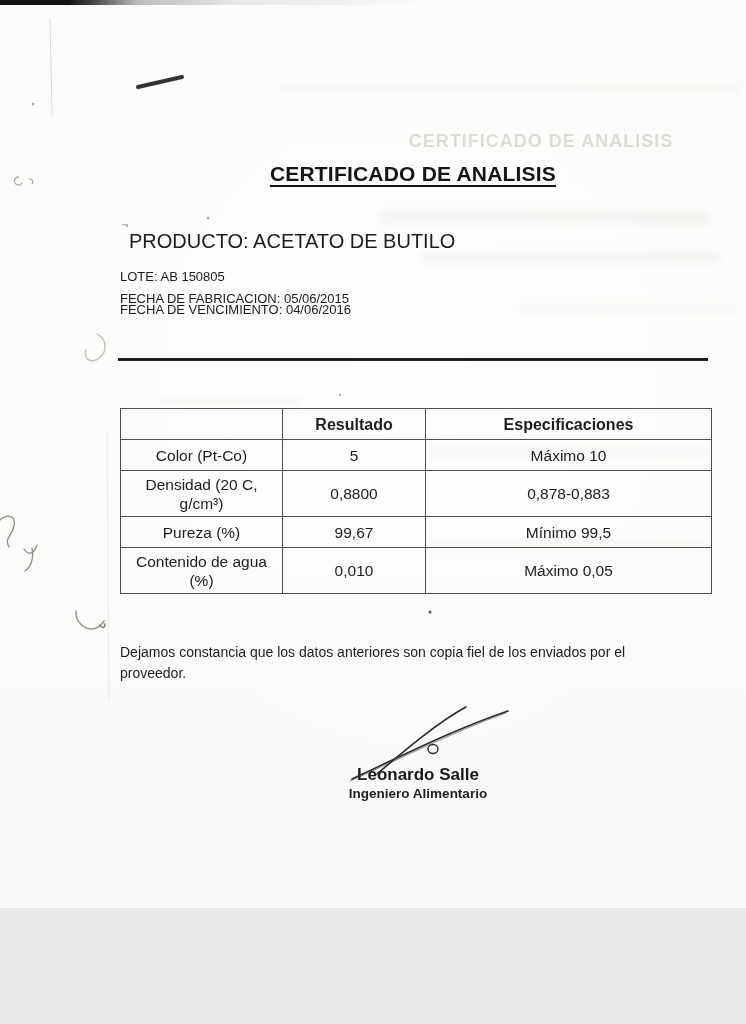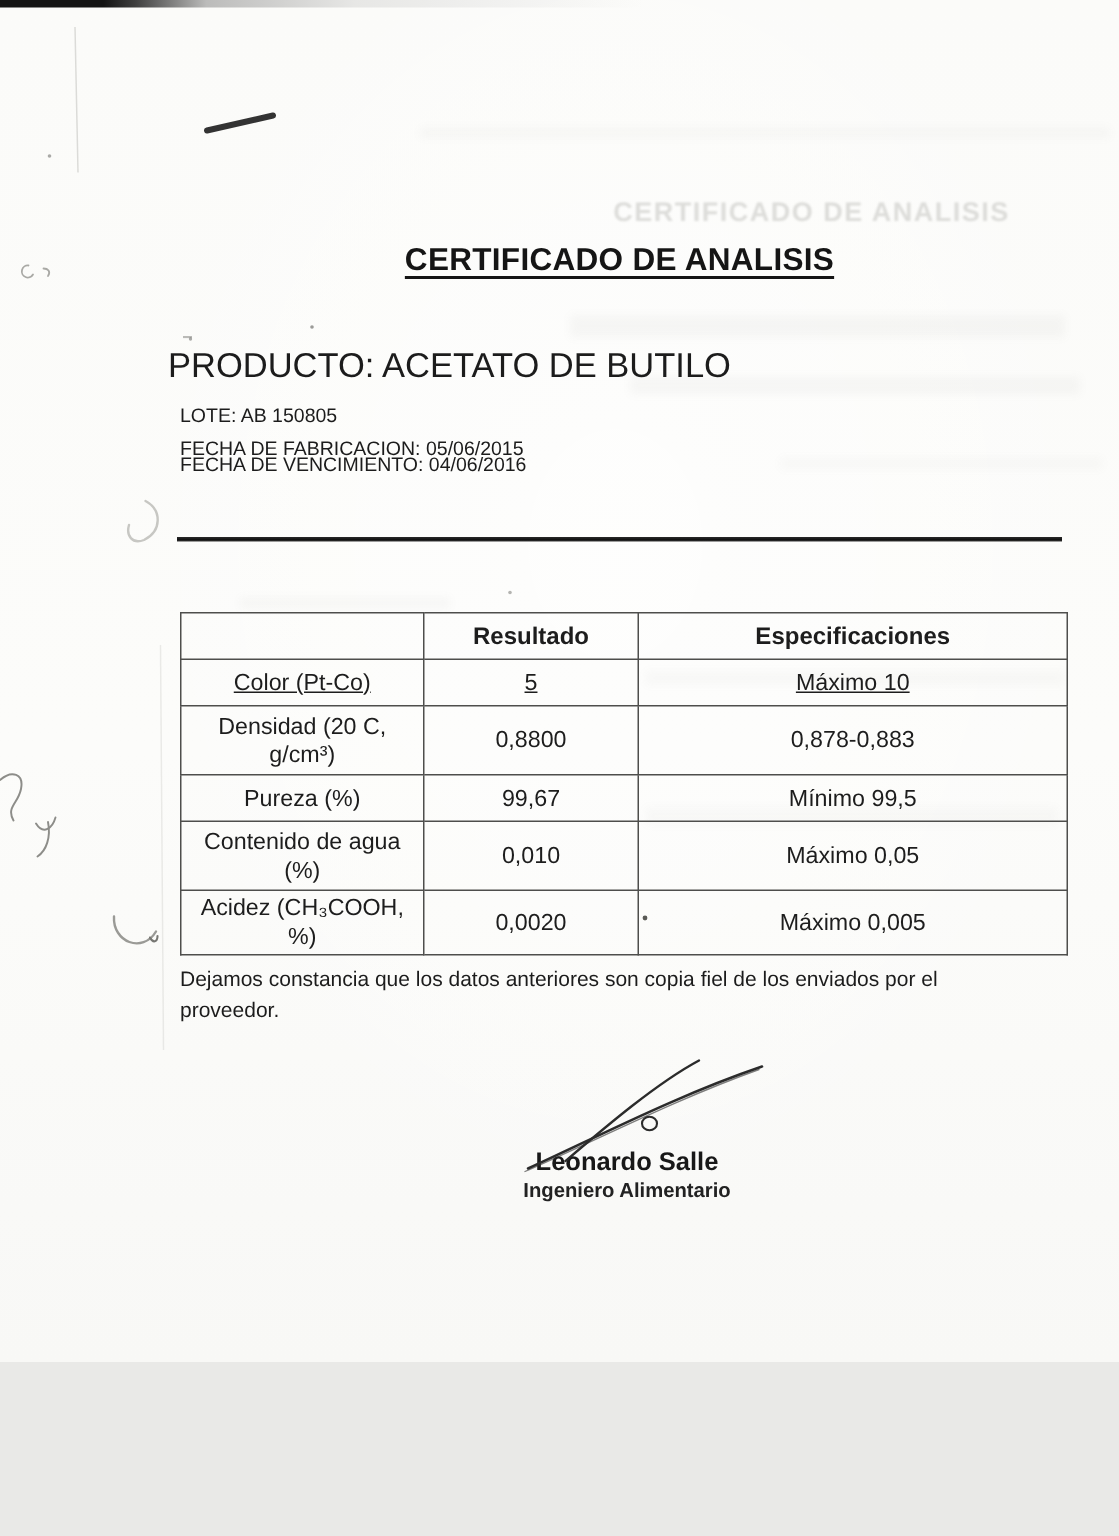"PRODUCTO: ACETATO DE BUTILO" .product-line { font-size: 23px -> 20px; left: 112px -> 129px }
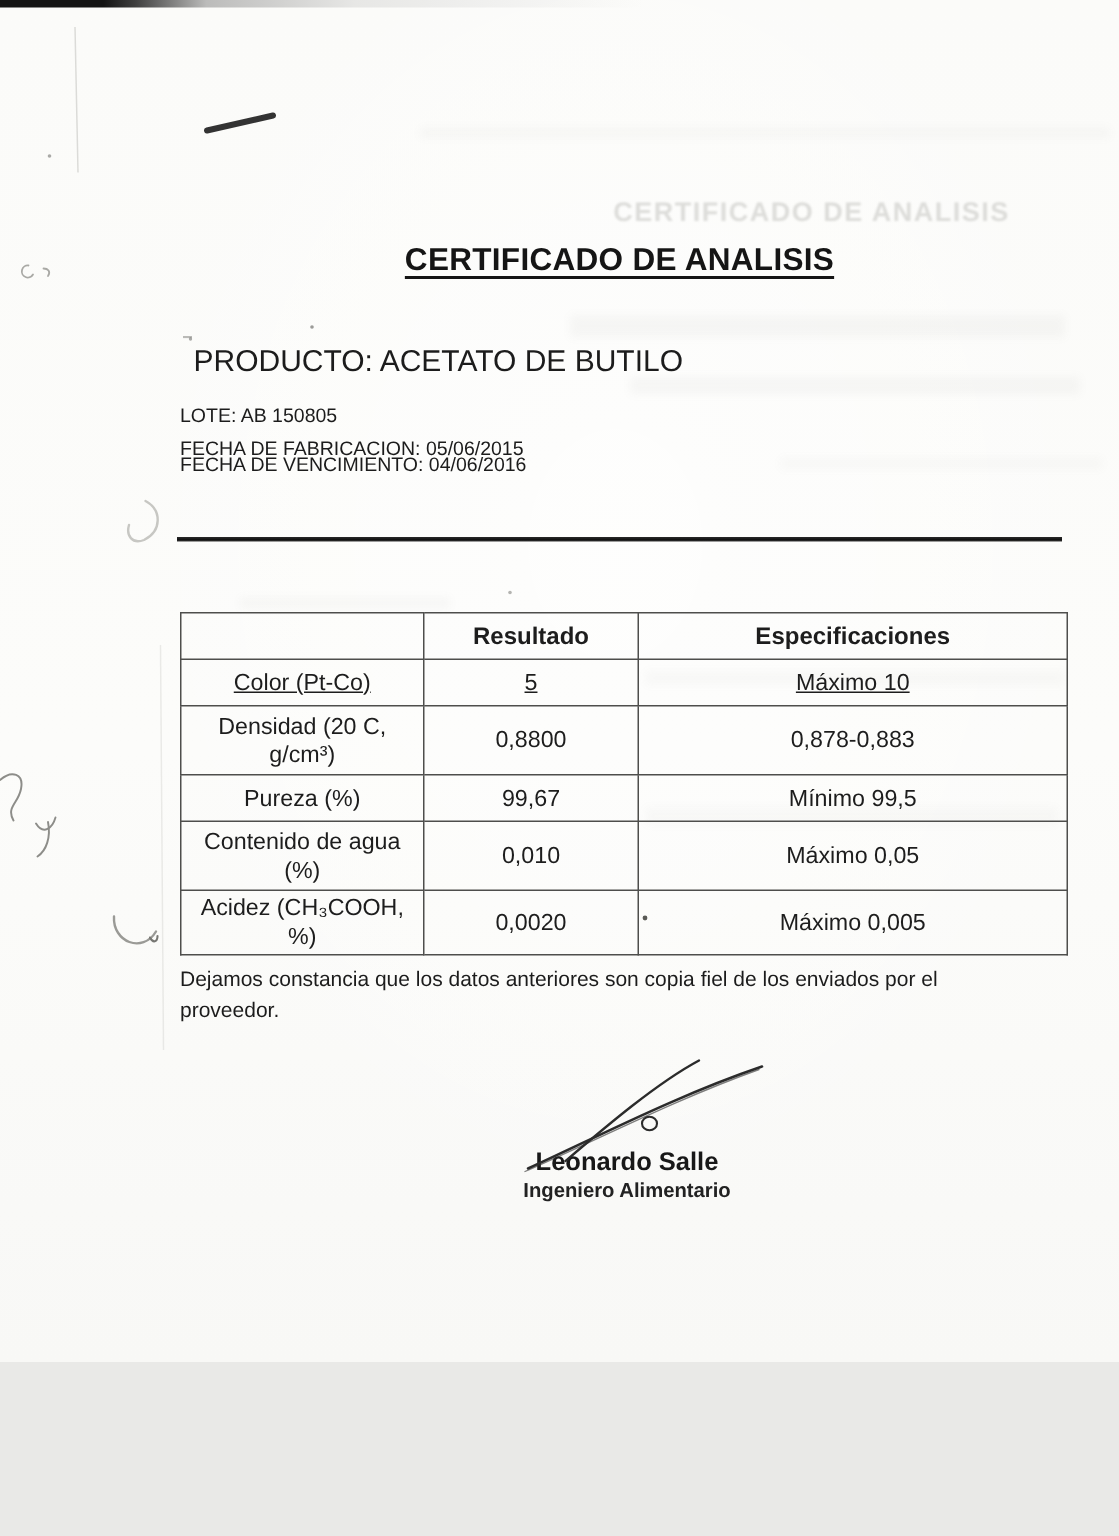"Color (Pt-Co)" .r-color td { text-decoration: underline -> none }
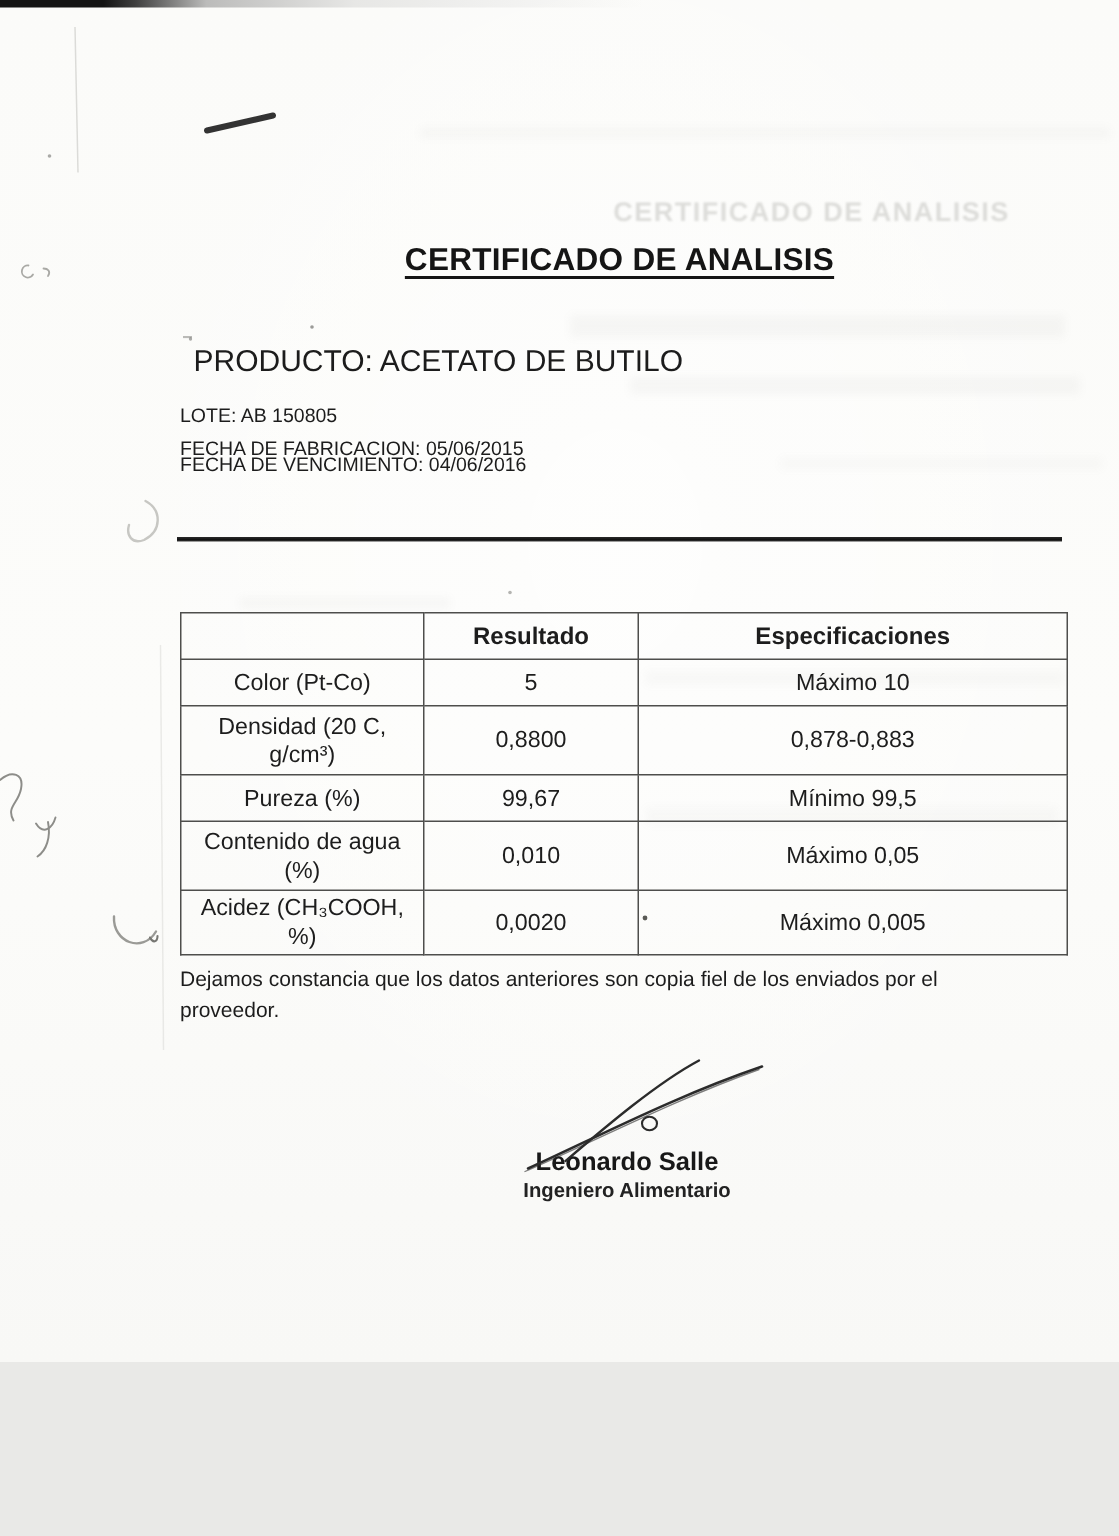"Acidez (CH₃COOH, %)" tr.r-acid { html: <tr> <td>Acidez (CH₃COOH, %)</td> <td>0,0020</td> <td>Máximo 0,005</td> </tr> -> none }
